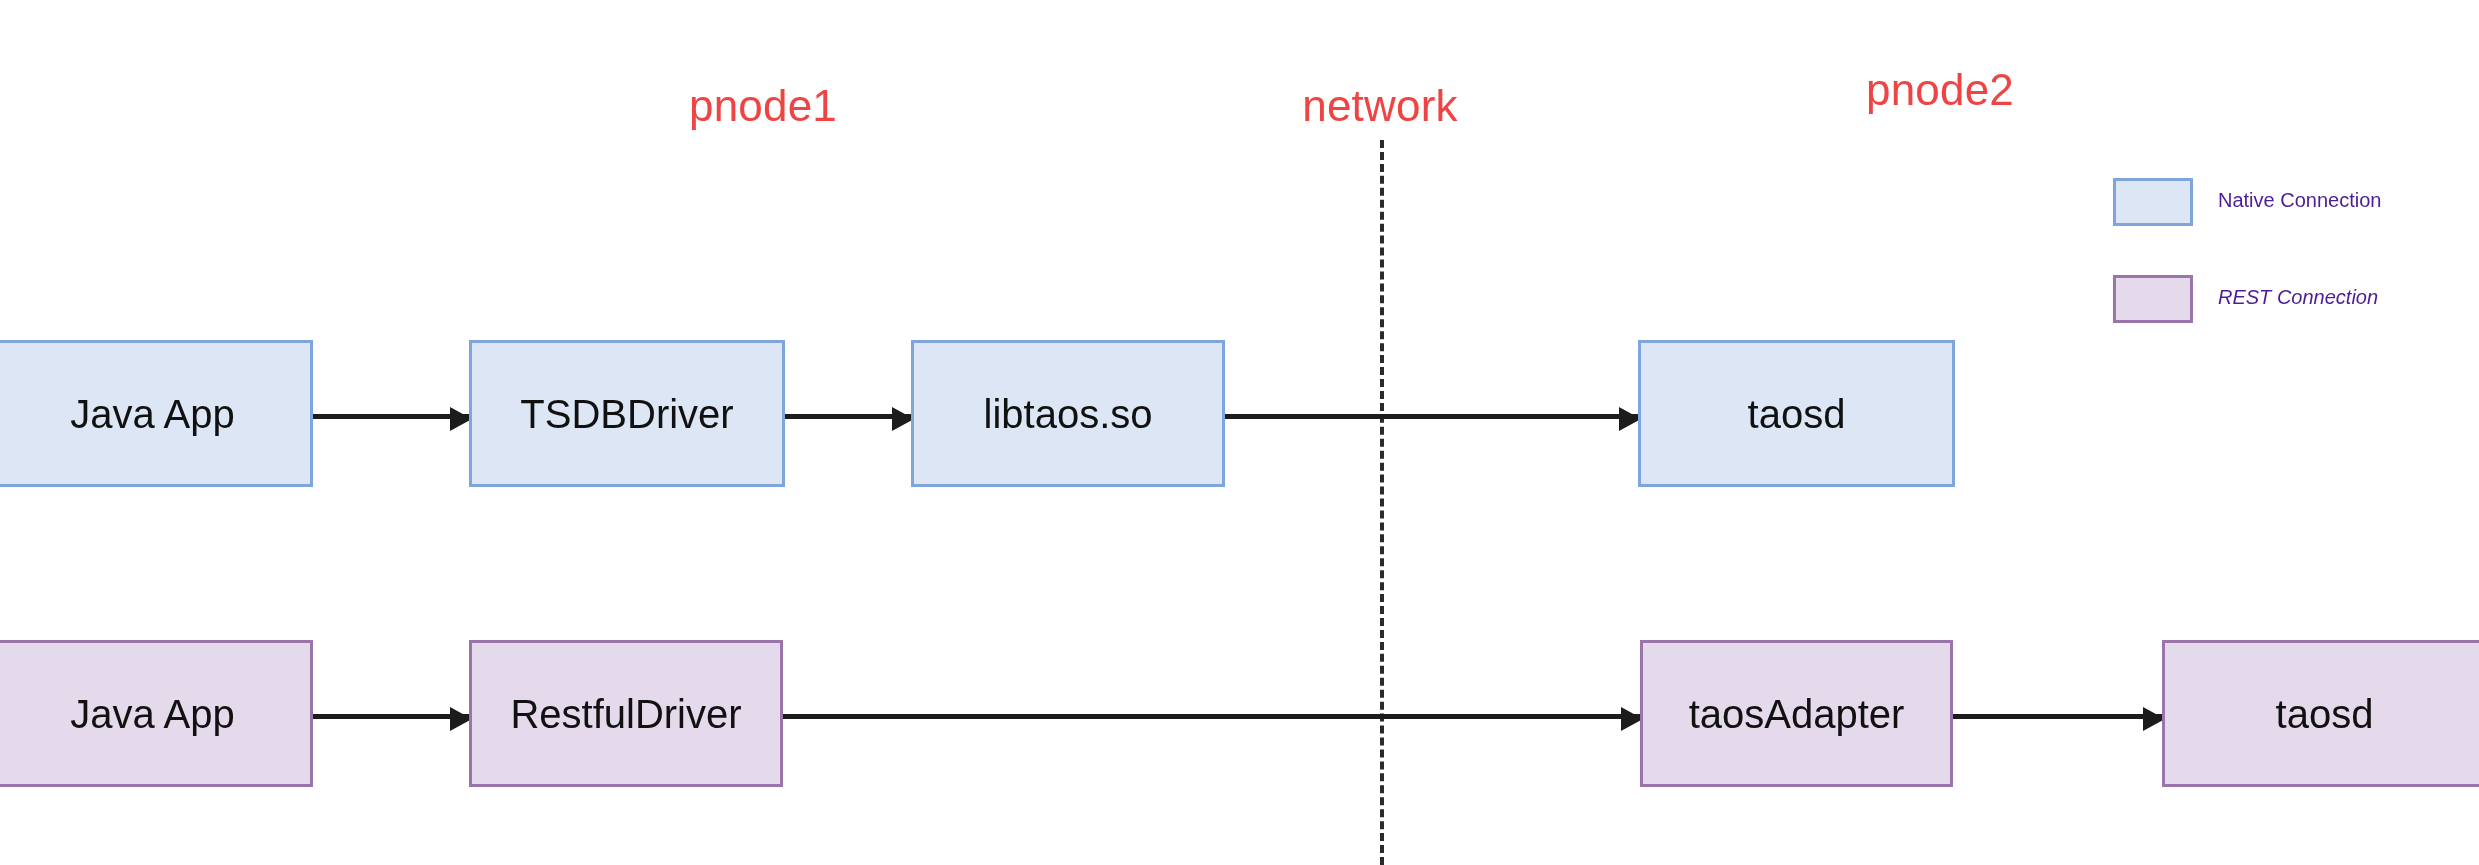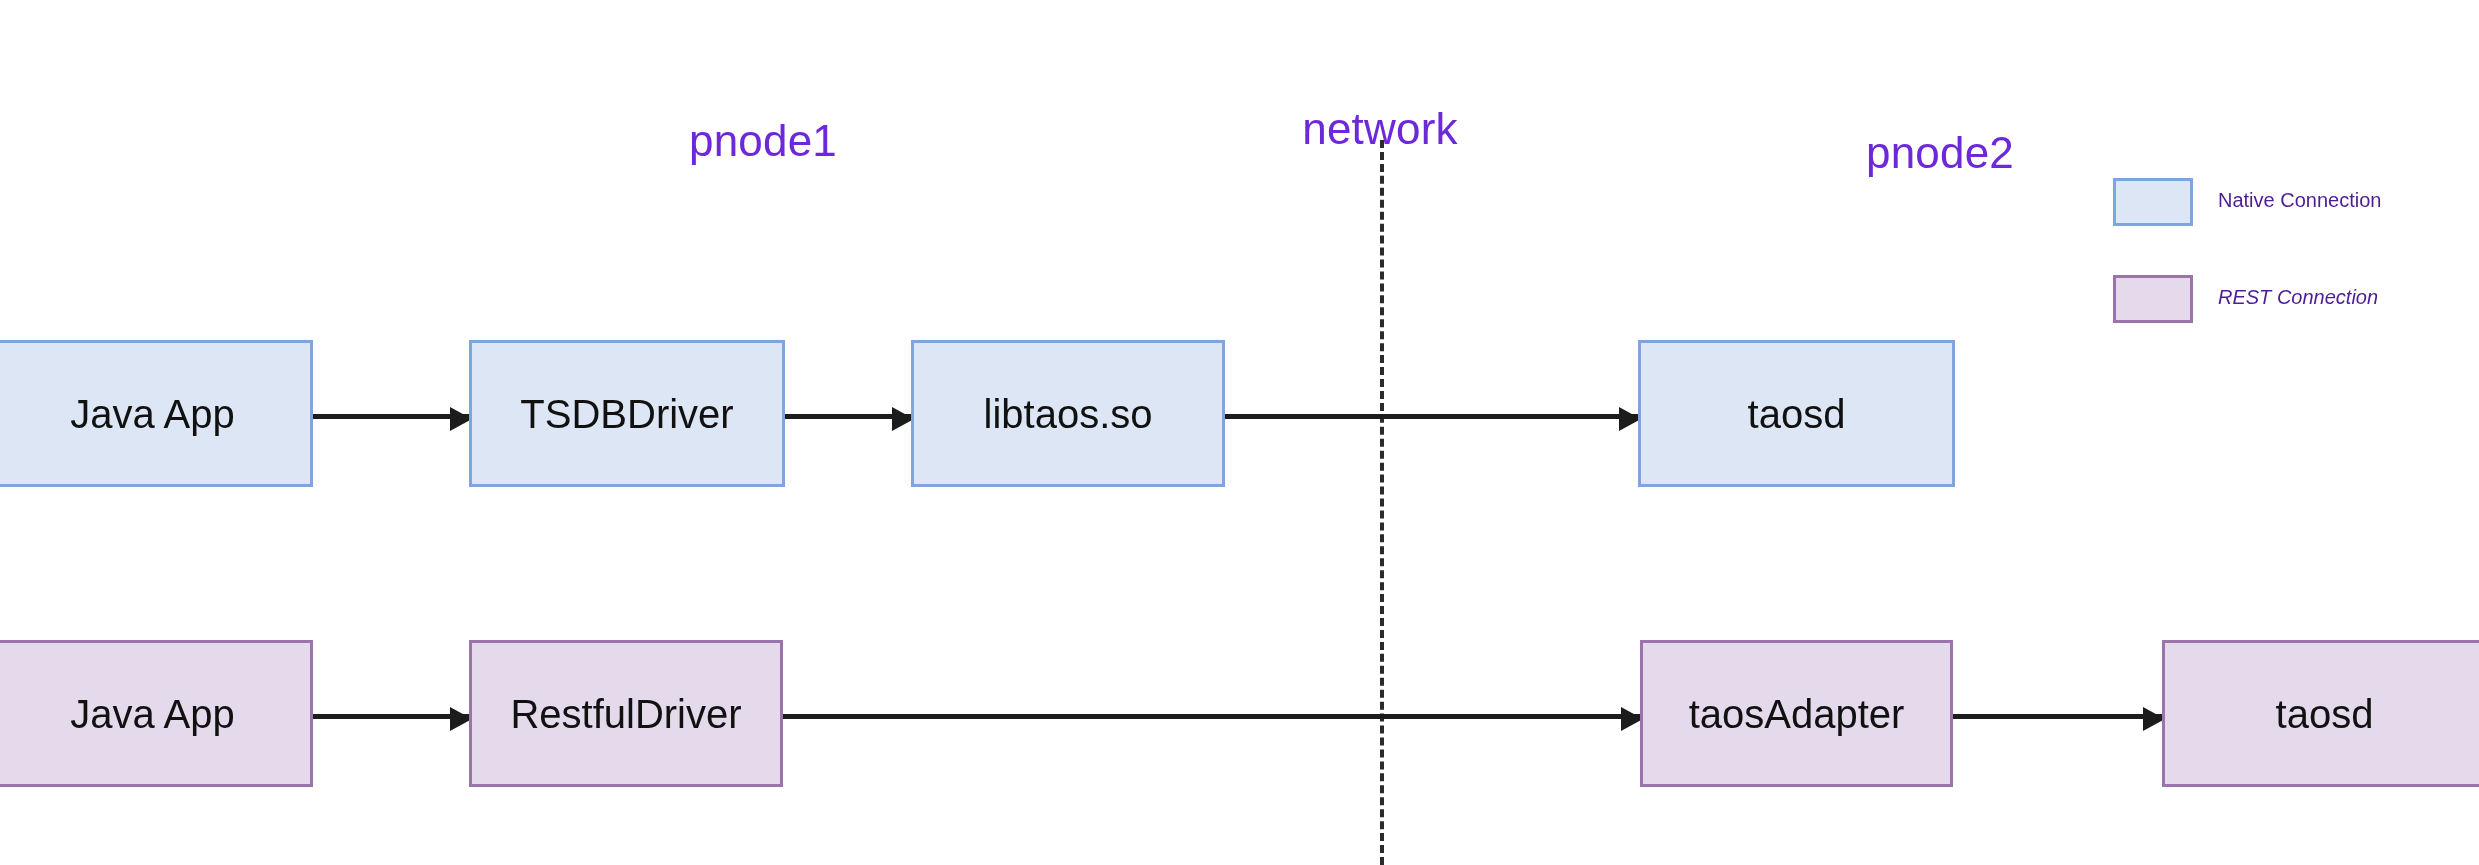"pnode1" .zone-label { color: #6d28d9 -> #ef4444; margin-top: 35px -> none }
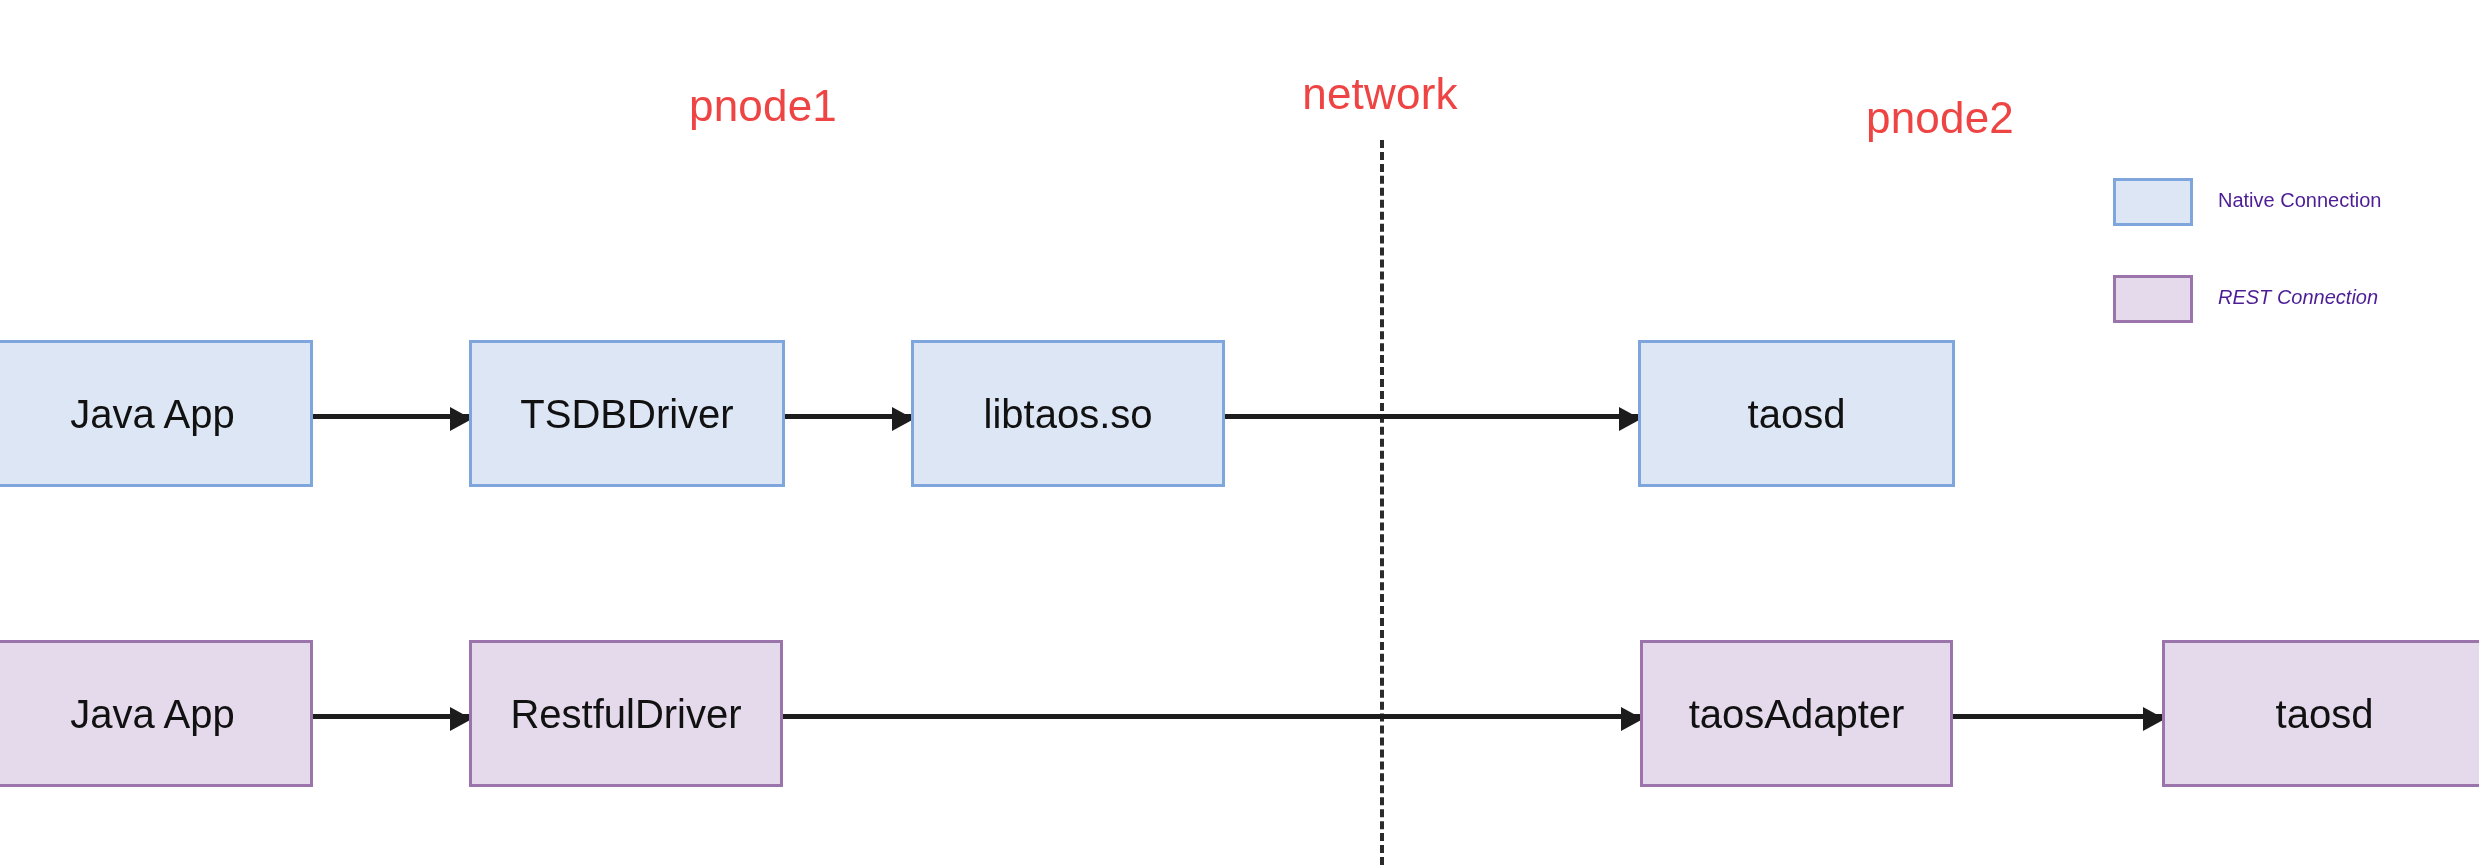"network" div.zone-label { top: 72px -> 84px }
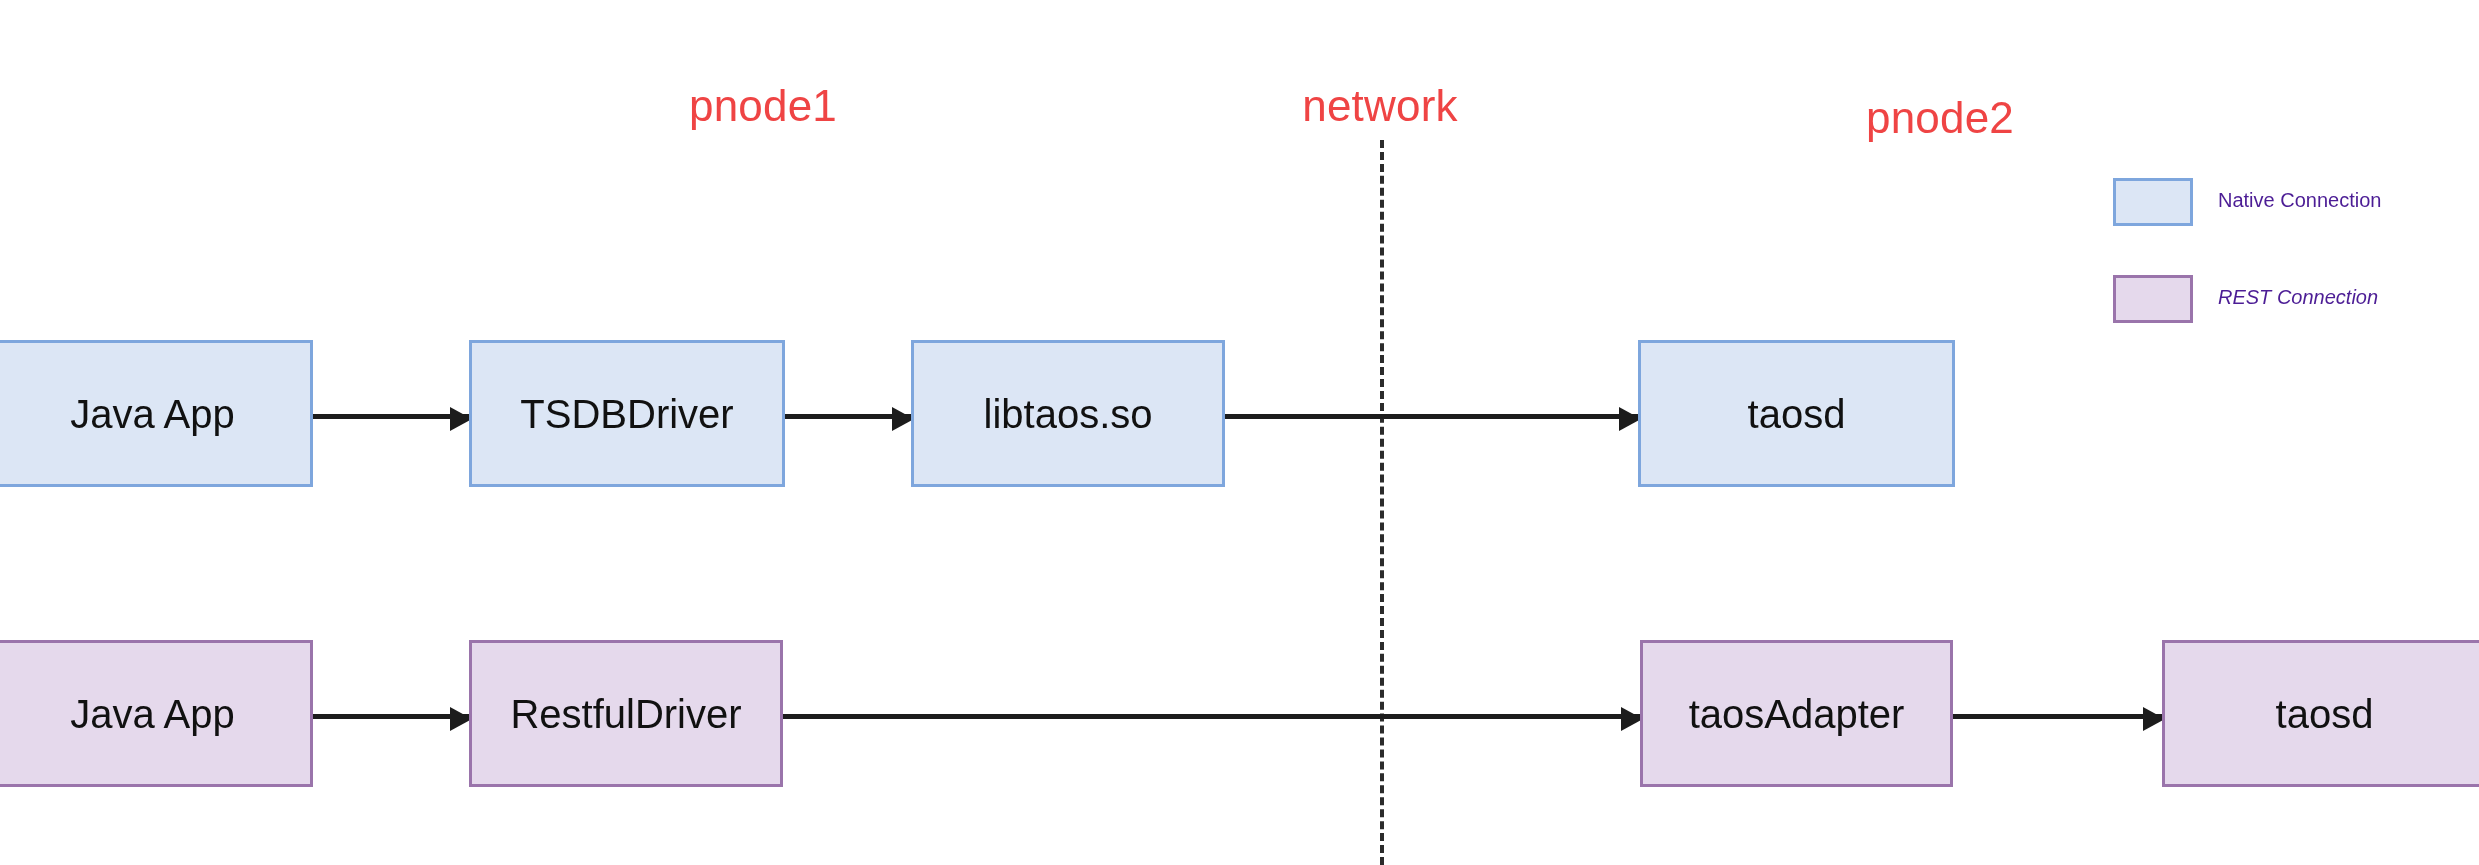"pnode2" div.zone-label { top: 96px -> 68px }
